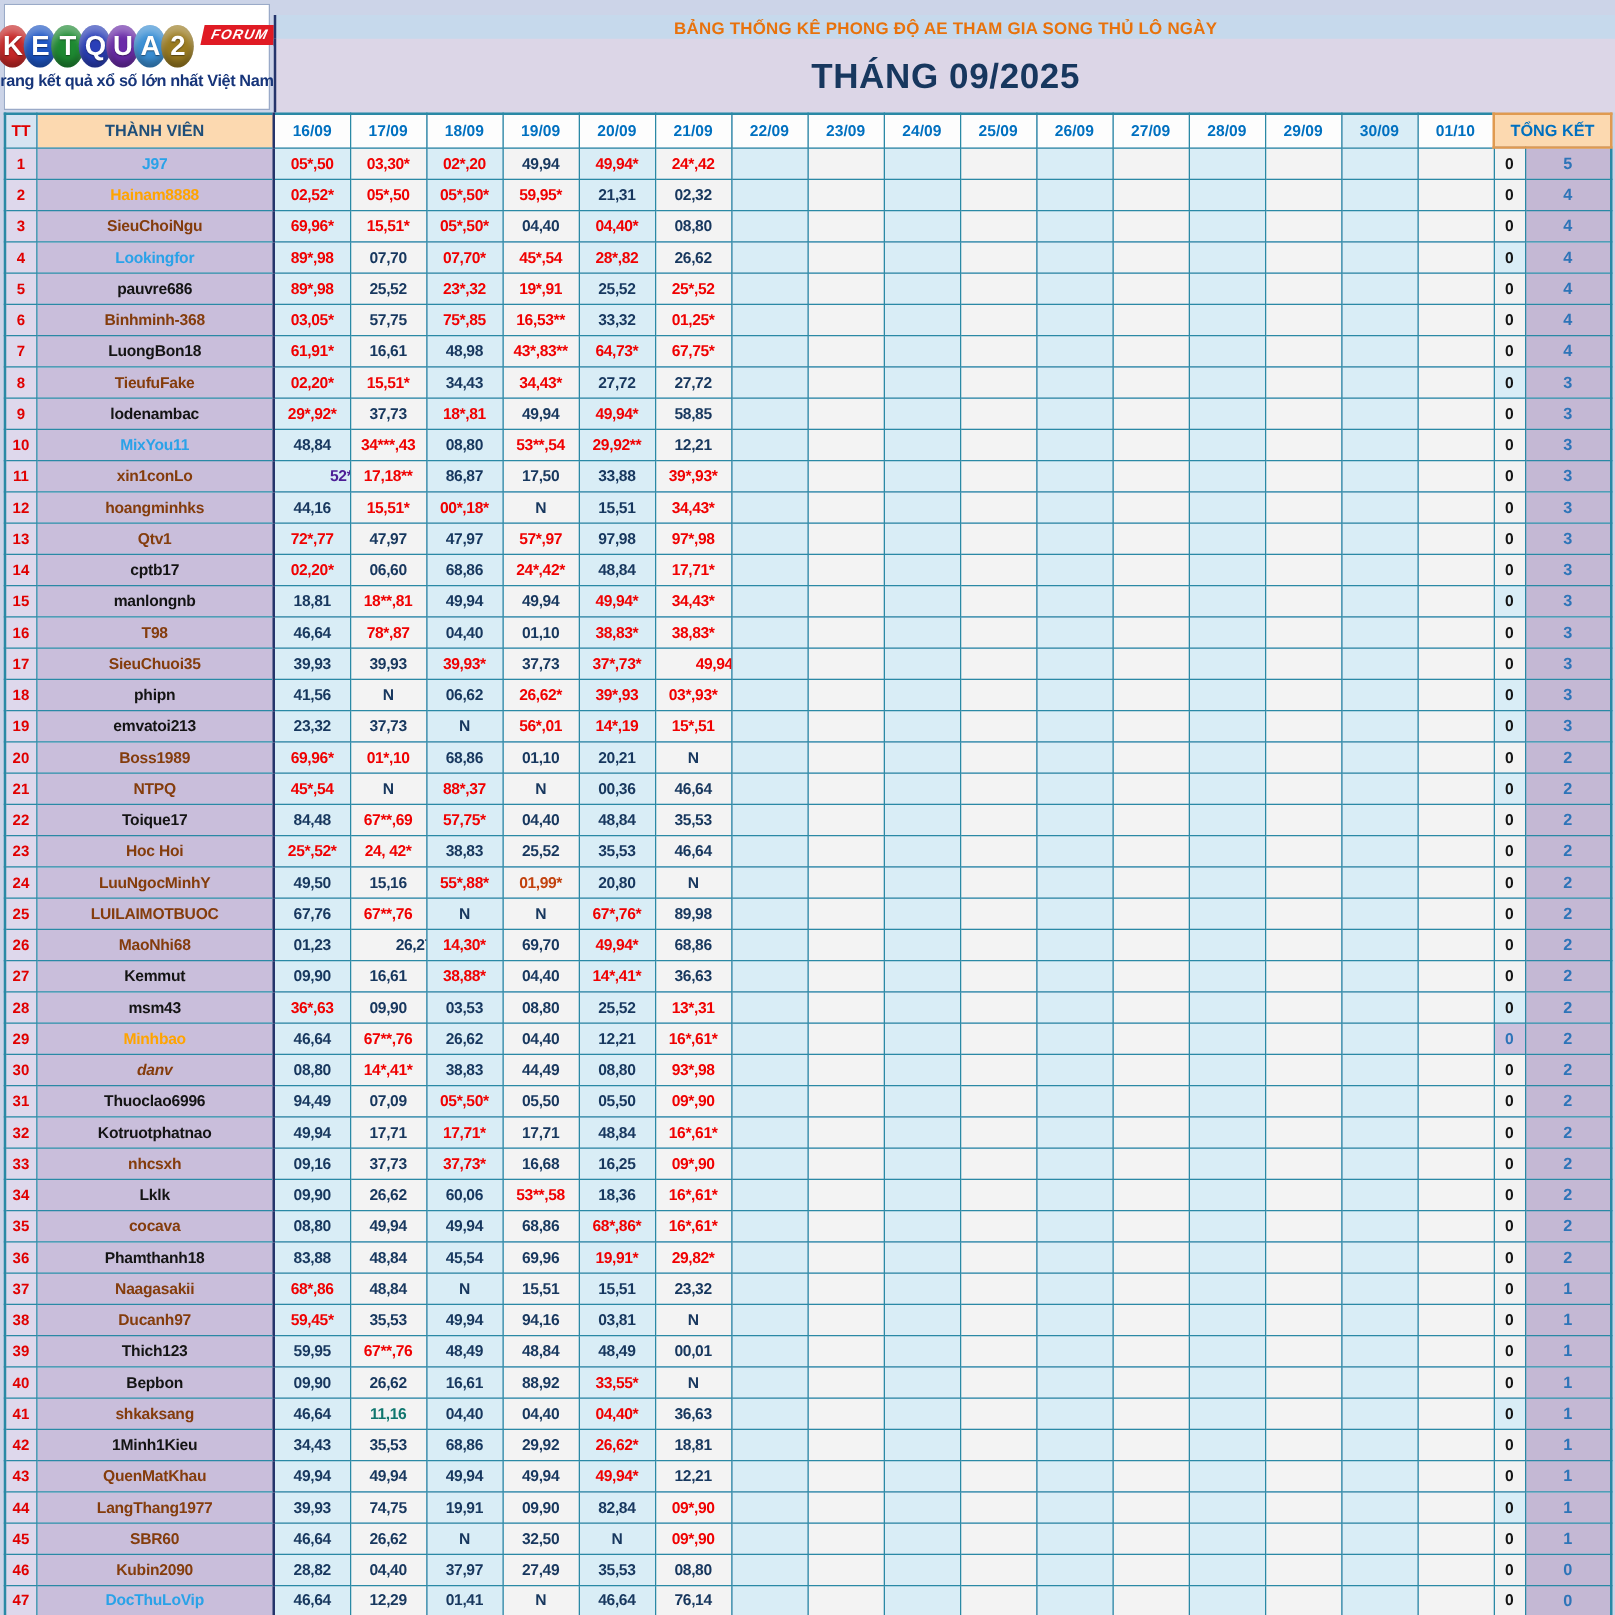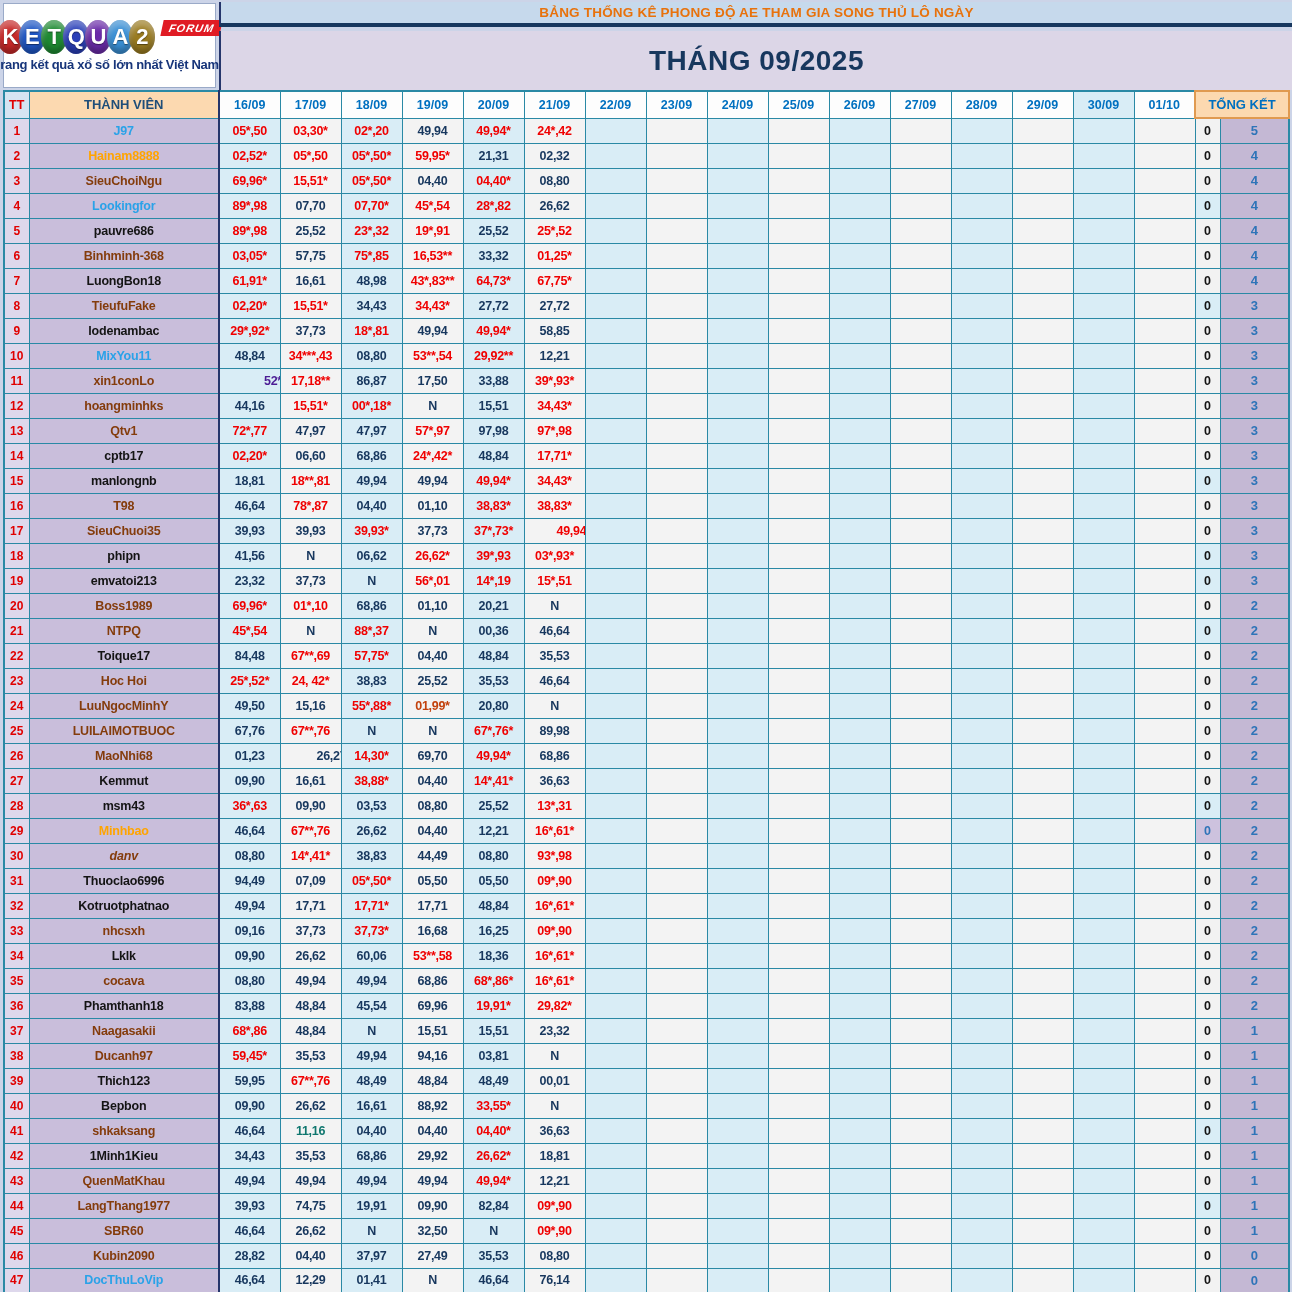"BẢNG THỐNG KÊ PHONG ĐỘ" .band-title { top: 2px -> 12px }
